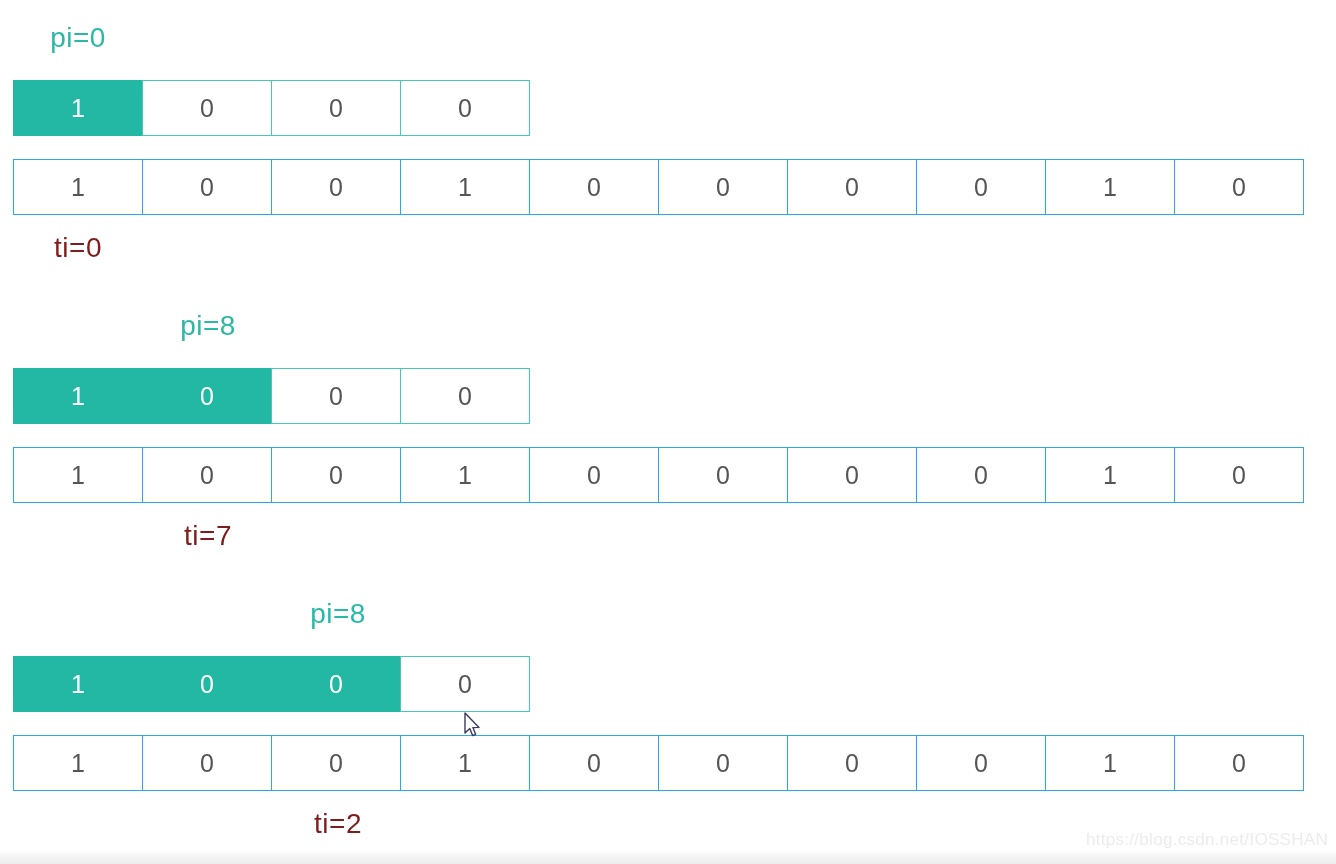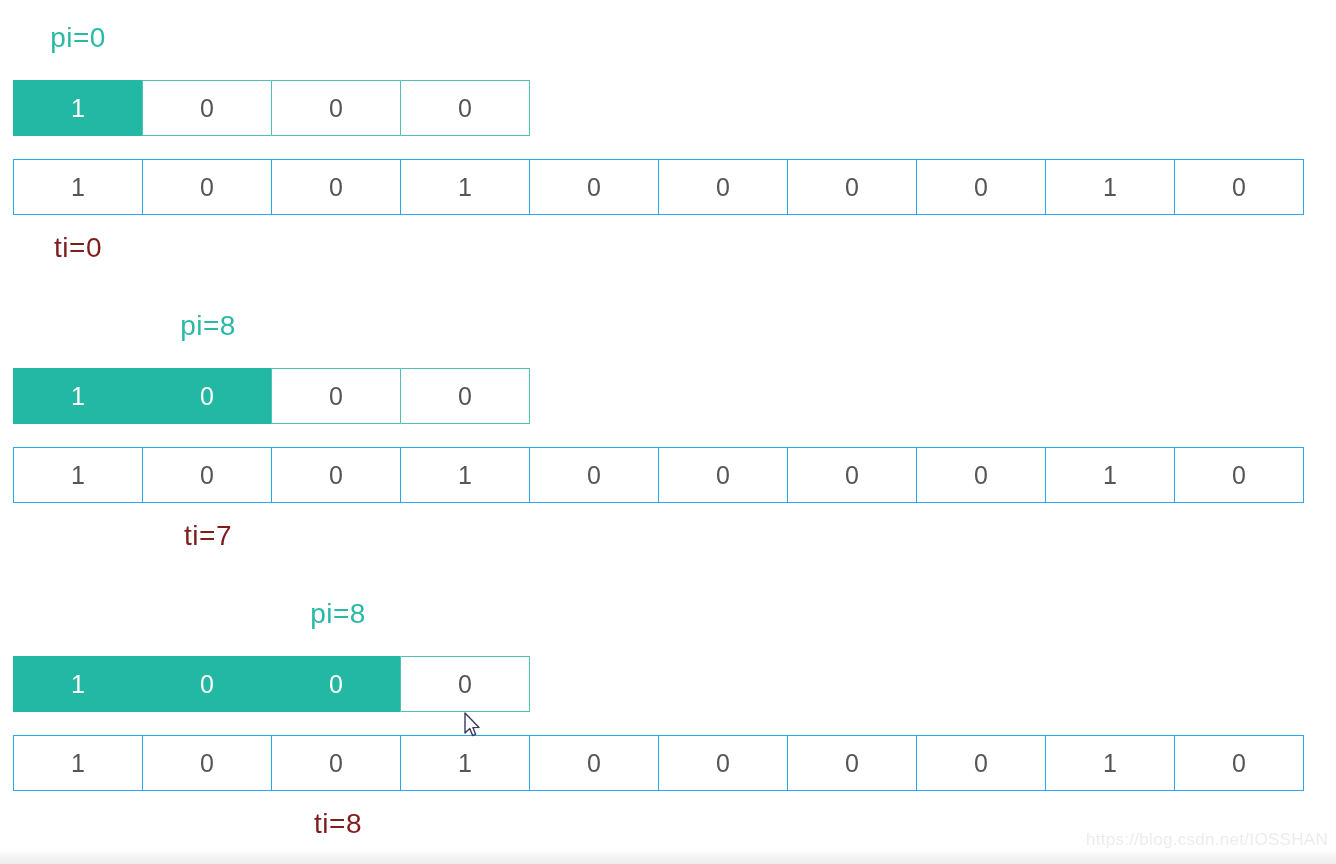"ti=8" div.step-label { text: 8 -> 2 }
